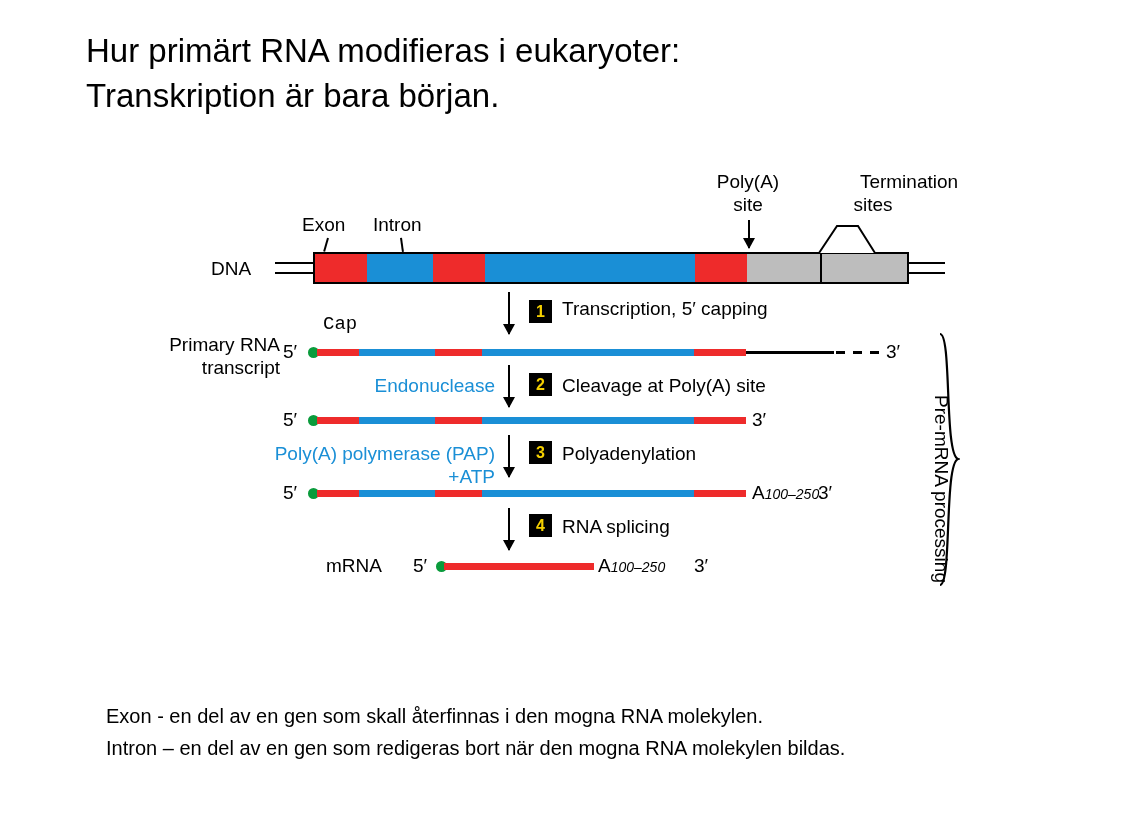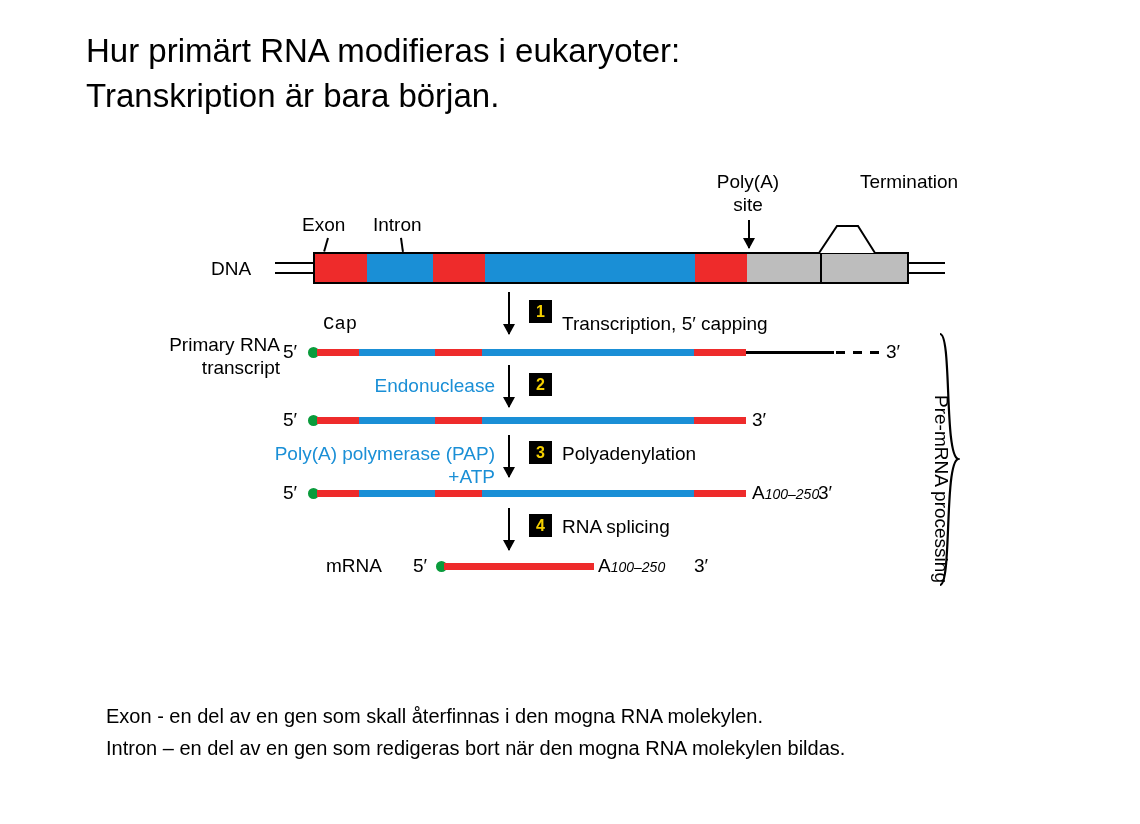"sites" div.lbl { html: none -> <div> <span>sites</span> </div> }
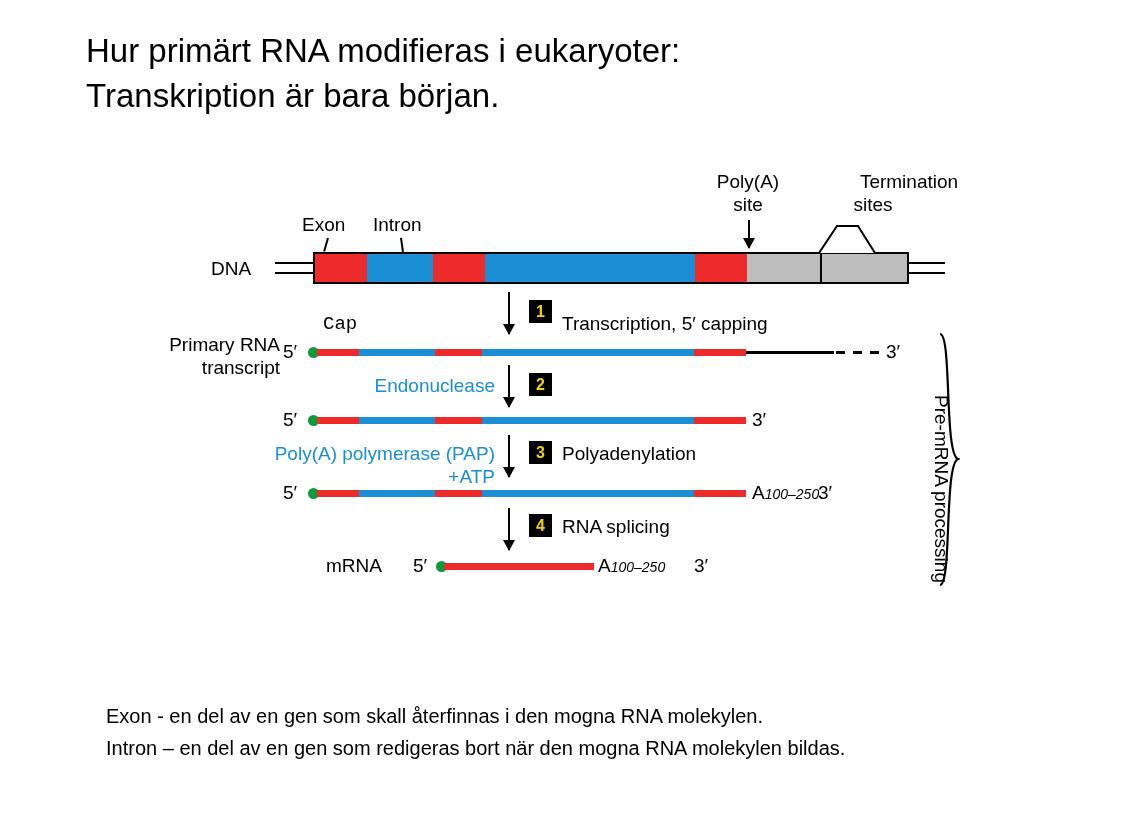"Transcription, 5′ capping" div.lbl { top: 162px -> 147px }
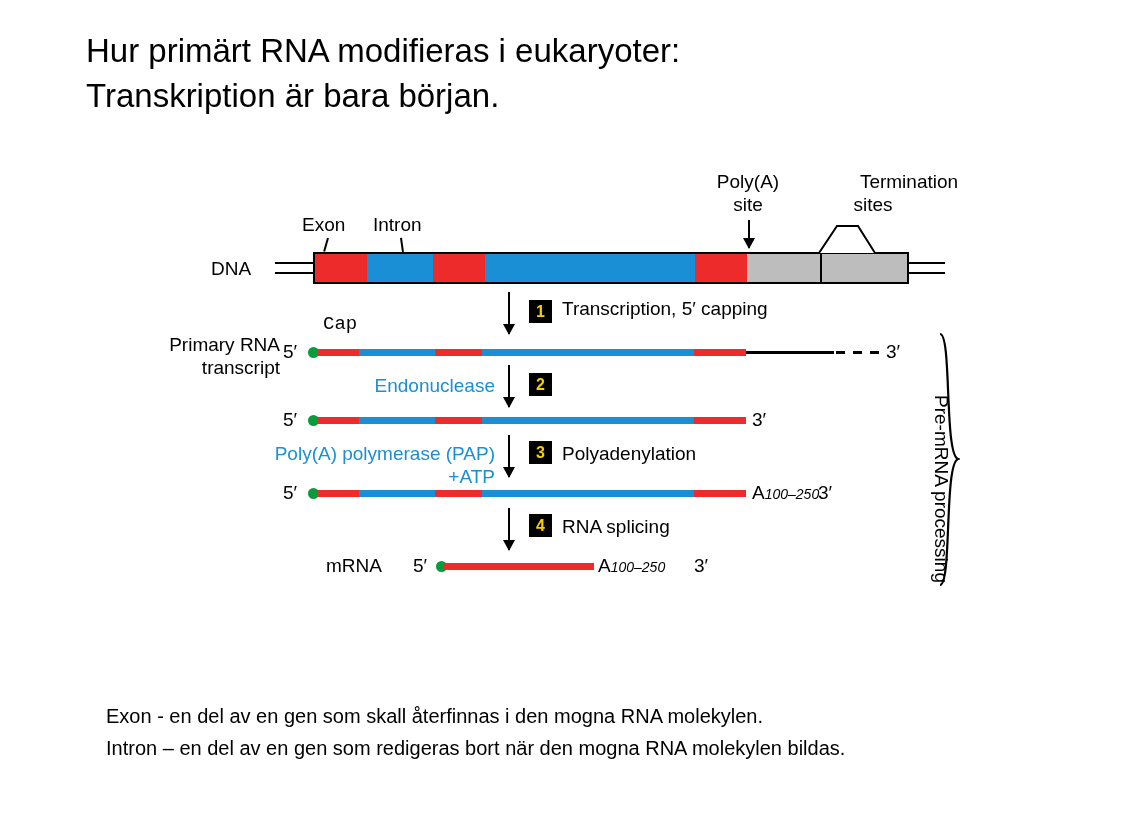"Cleavage at Poly(A) site" div.lbl { html: none -> <div>Cleavage at Poly(A) site</div> }
